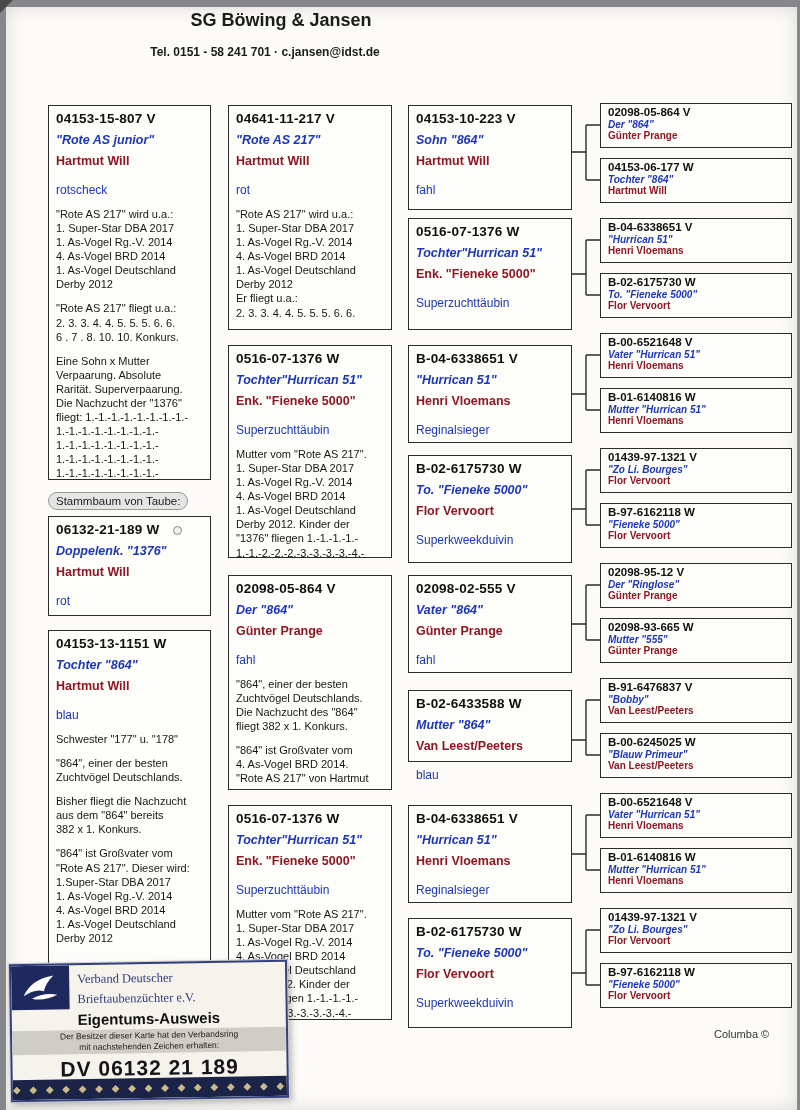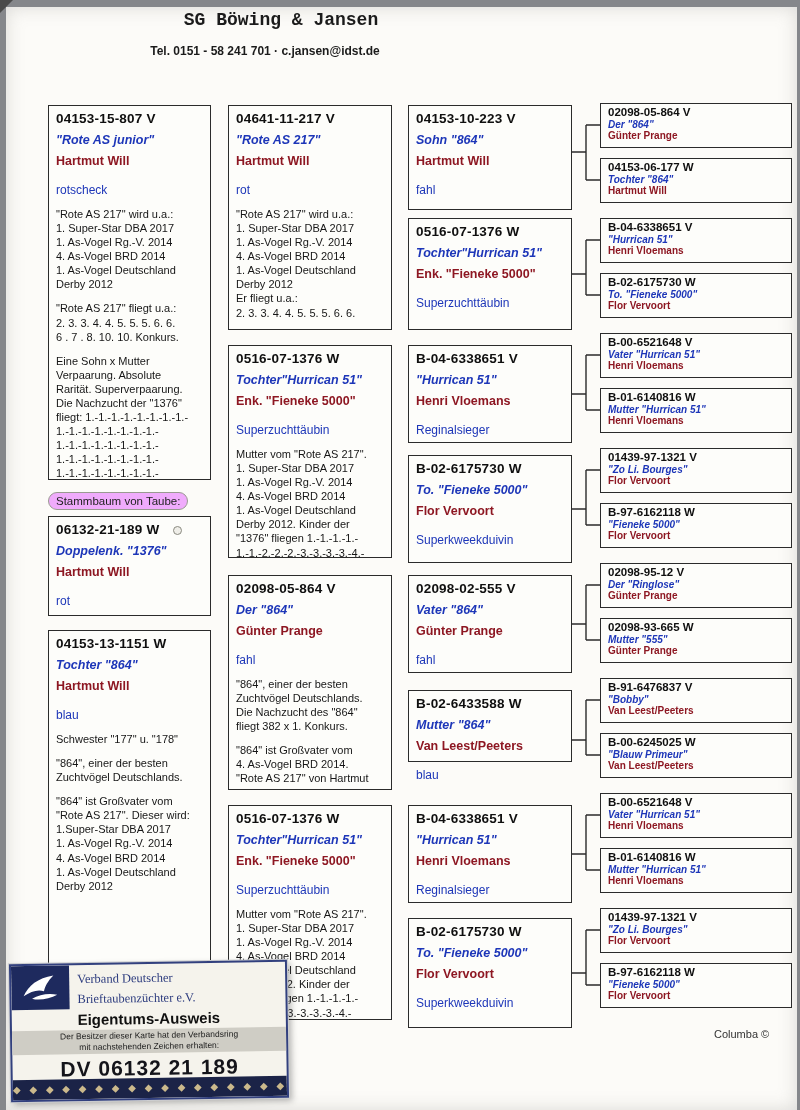"SG Böwing & Jansen" .h-name { font-family: Liberation Mono, monospace -> Liberation Sans, sans-serif }
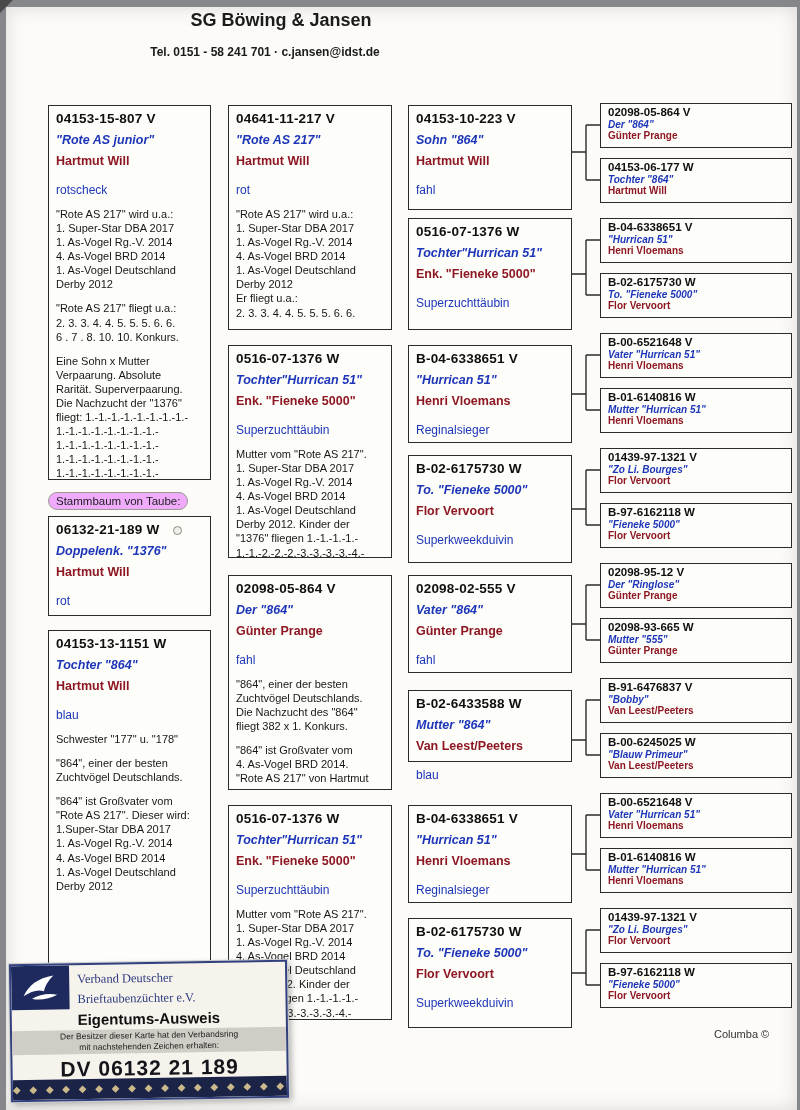"Stammbaum von Taube:" .stammbaum-label { background: #f0abfc -> #e5e5e5 }
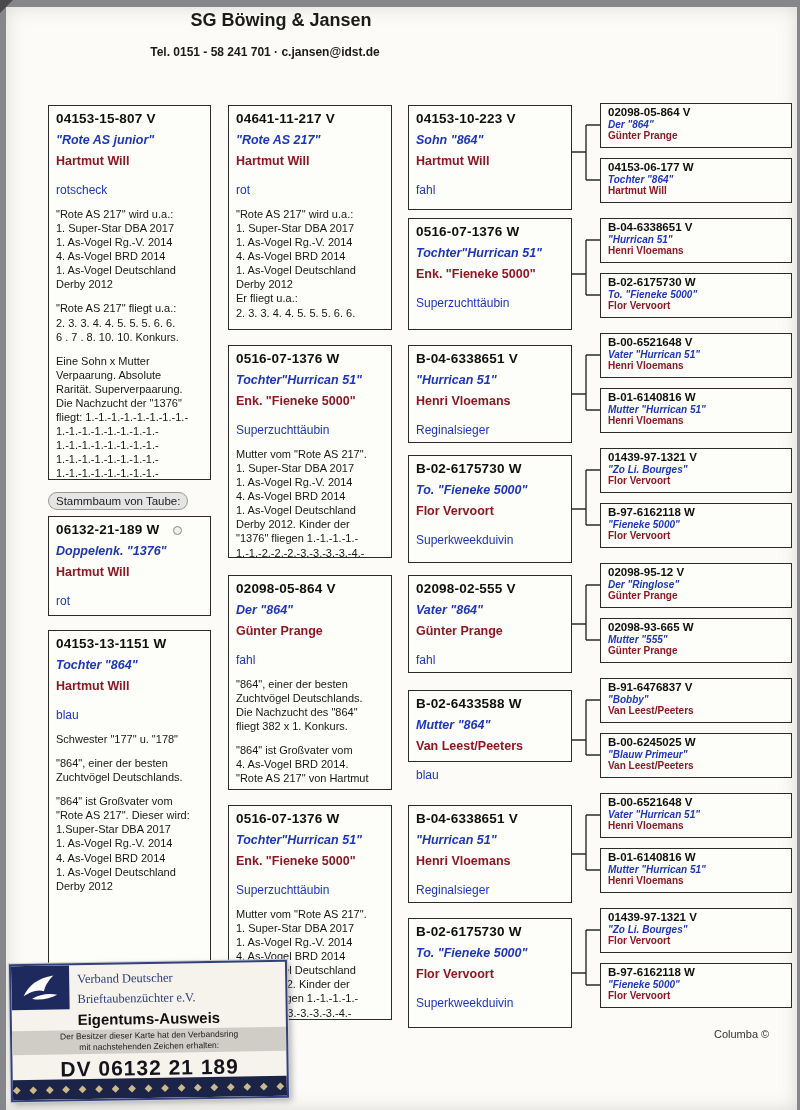"Bisher fliegt die Nachzucht" div.ptext { html: none -> <div>Bisher fliegt die Nachzucht aus dem "864" bereits 382 x 1. Konkurs.</div> }
